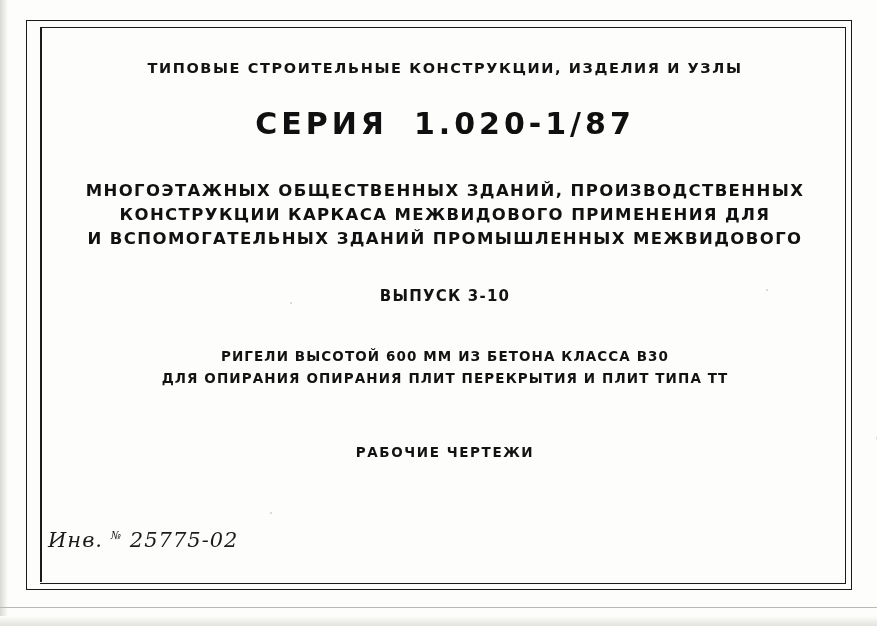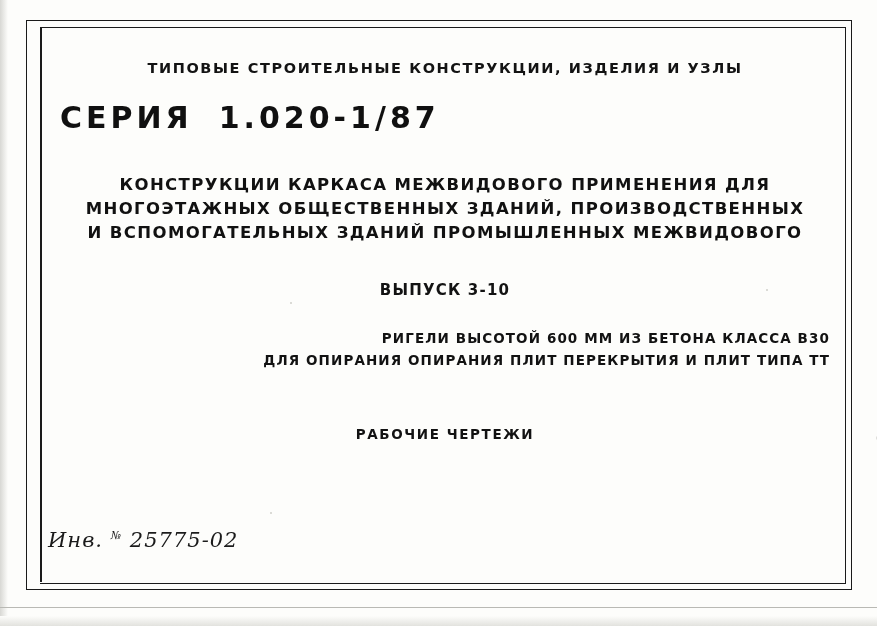"СЕРИЯ 1.020-1/87" .ttl-series { margin-top: 24px -> 30px; text-align: left -> center }
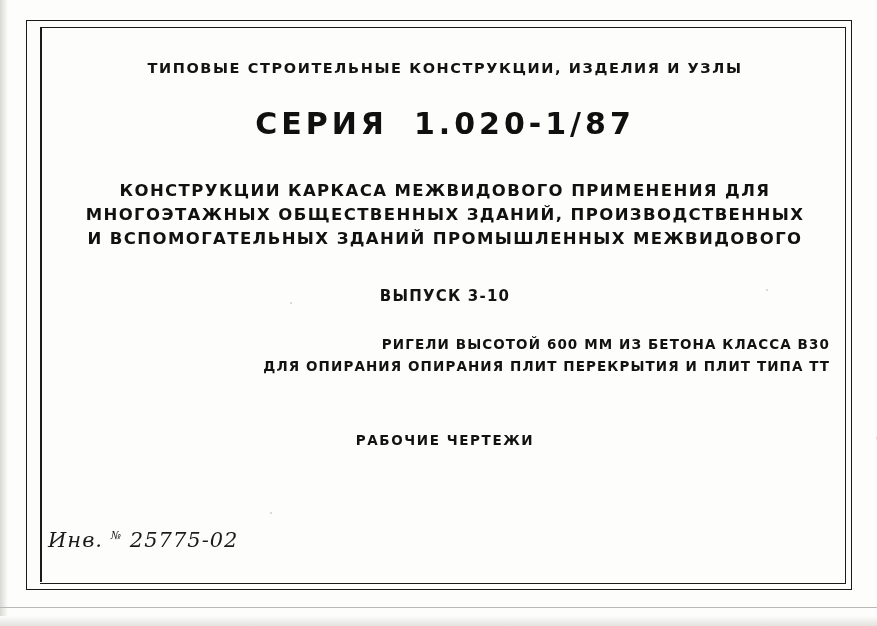"КОНСТРУКЦИИ КАРКАСА МЕЖВИДОВОГО" div { order: before "МНОГОЭТАЖНЫХ ОБЩЕСТВЕННЫХ ЗДАНИЙ," -> after "МНОГОЭТАЖНЫХ ОБЩЕСТВЕННЫХ ЗДАНИЙ," }
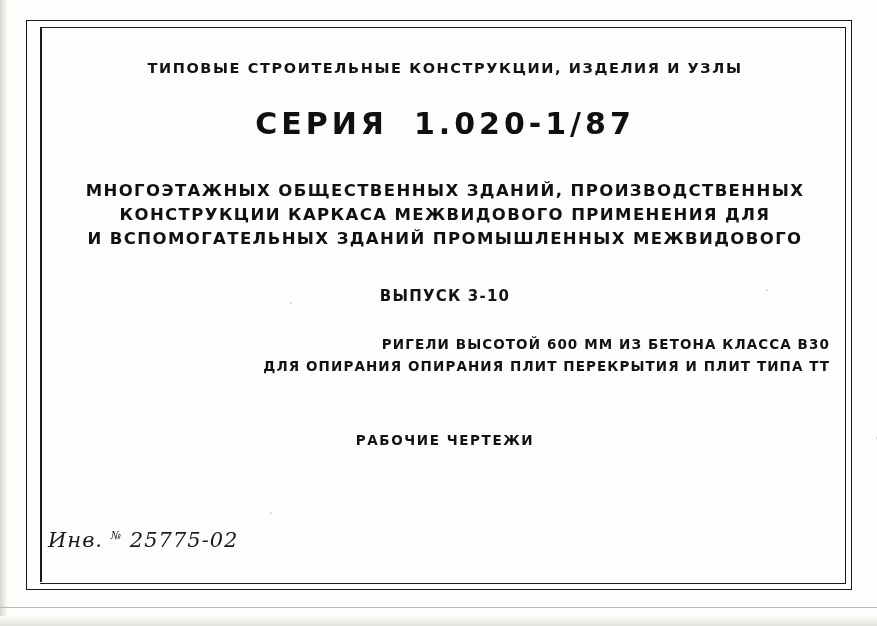"РИГЕЛИ ВЫСОТОЙ 600 ММ ИЗ" .ttl-desc { margin-top: 28px -> 40px; text-align: right -> center }
